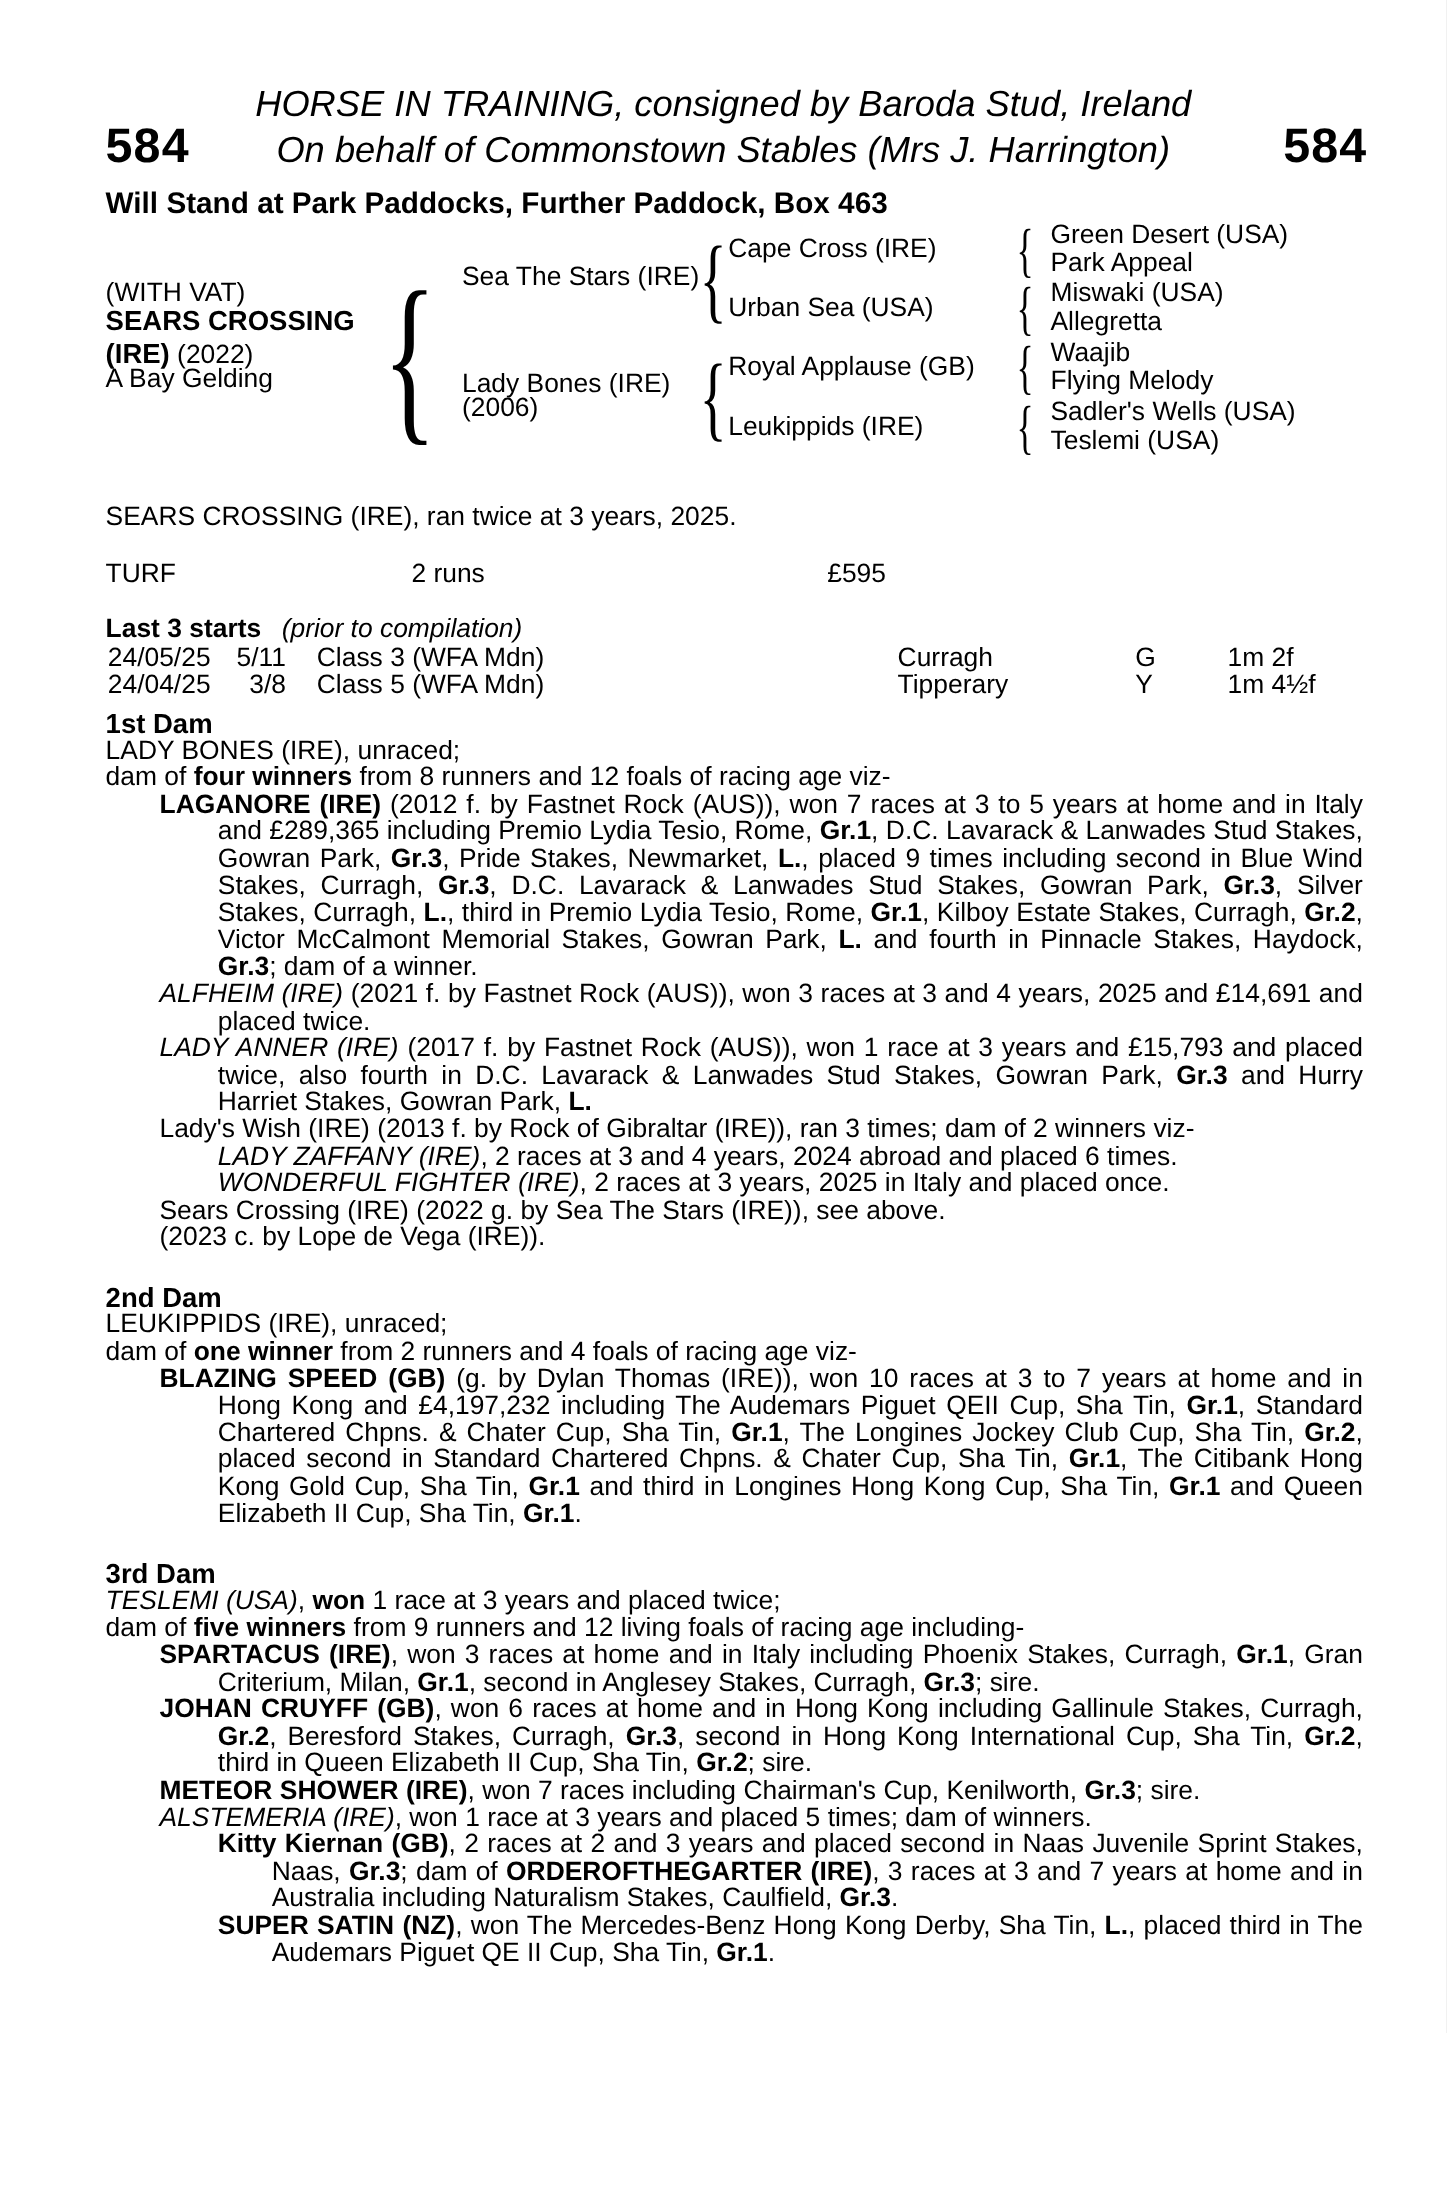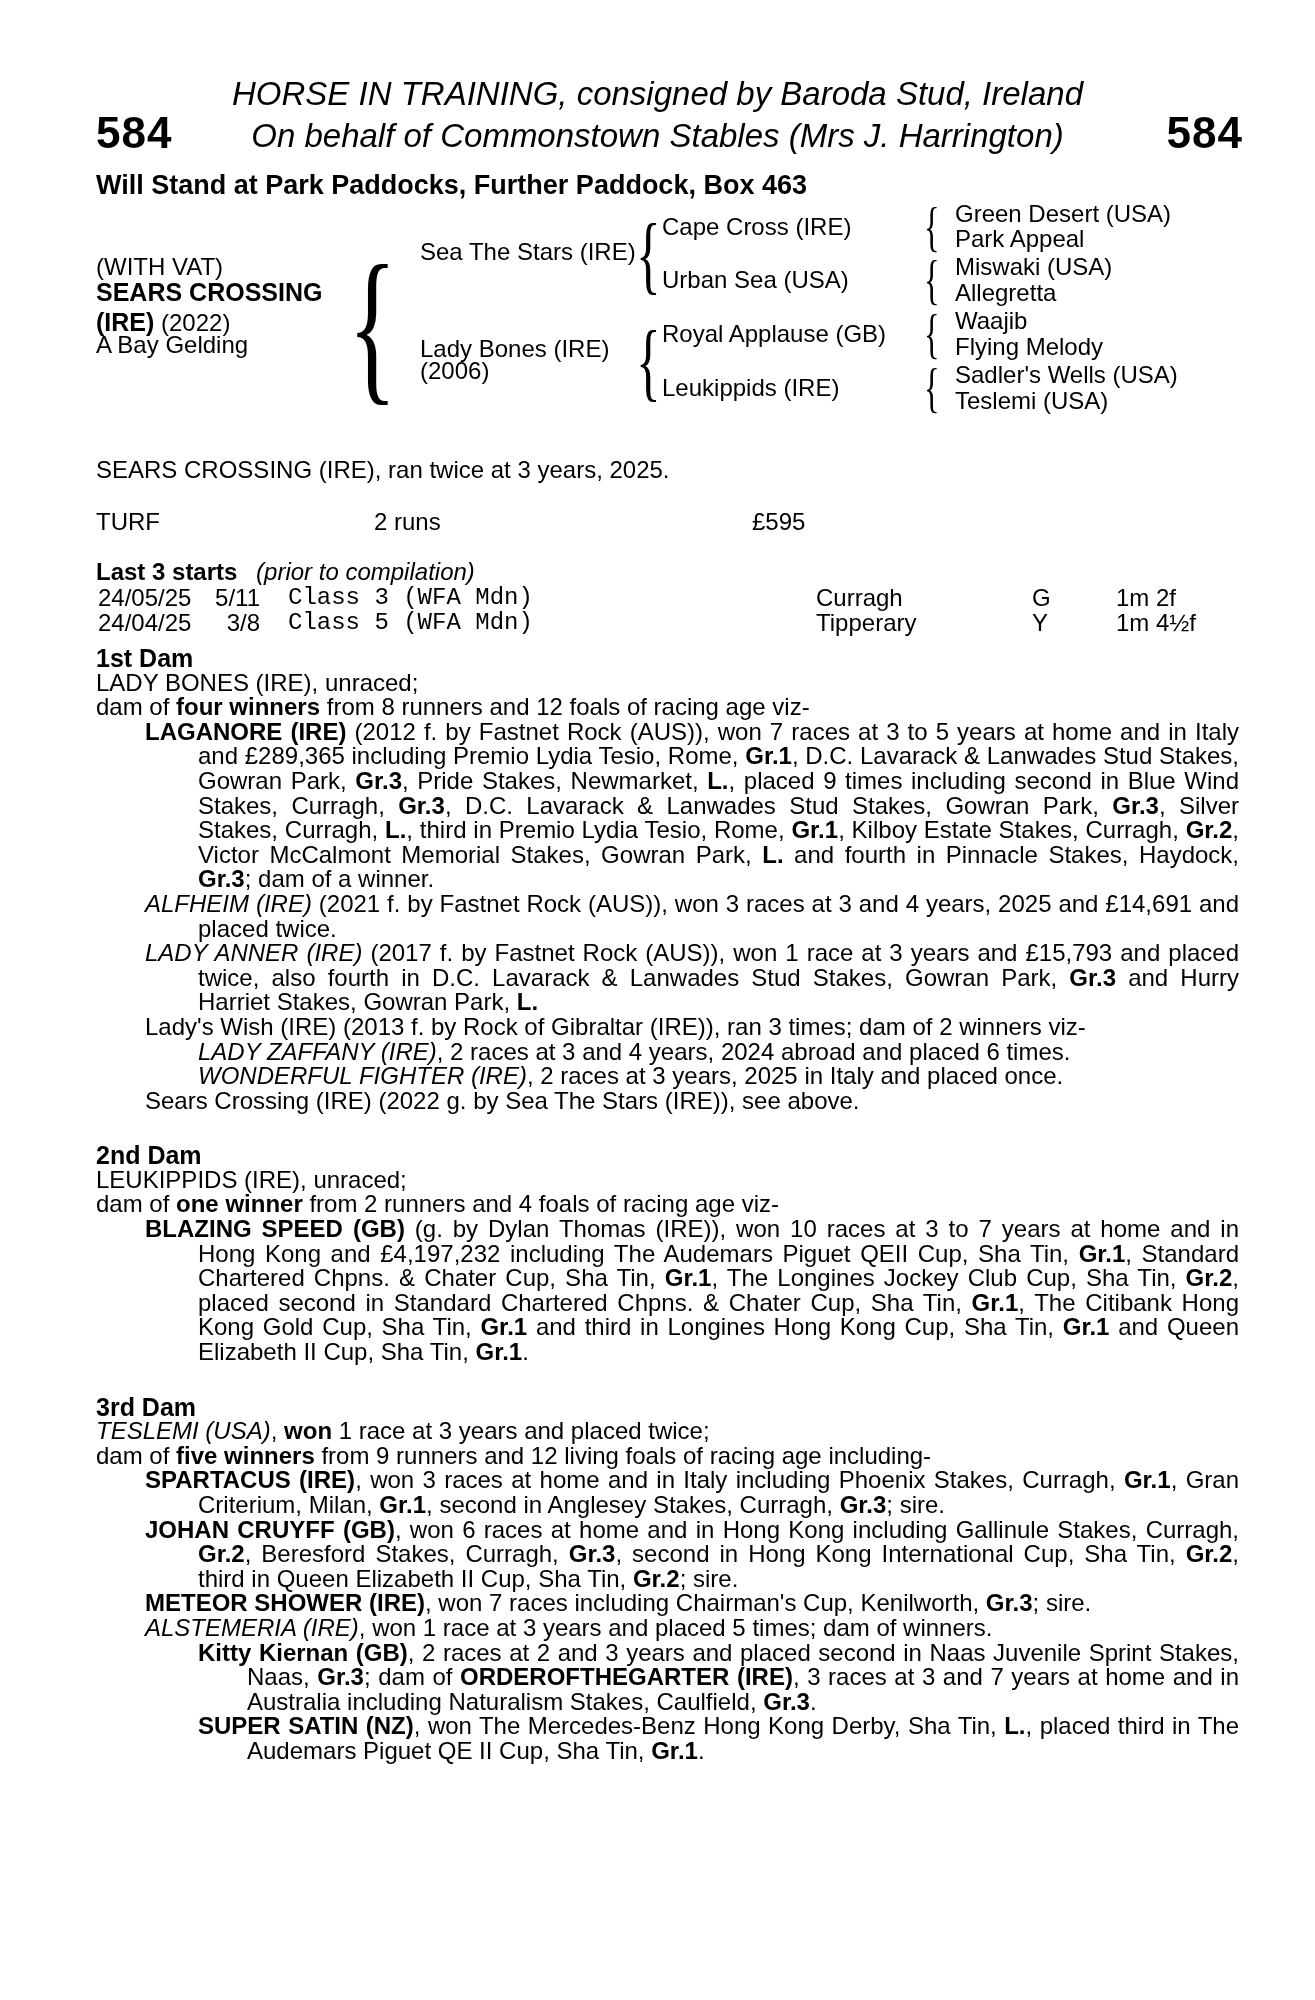"Class 3 (WFA Mdn)" .c-class { font-family: Liberation Mono, monospace -> none }
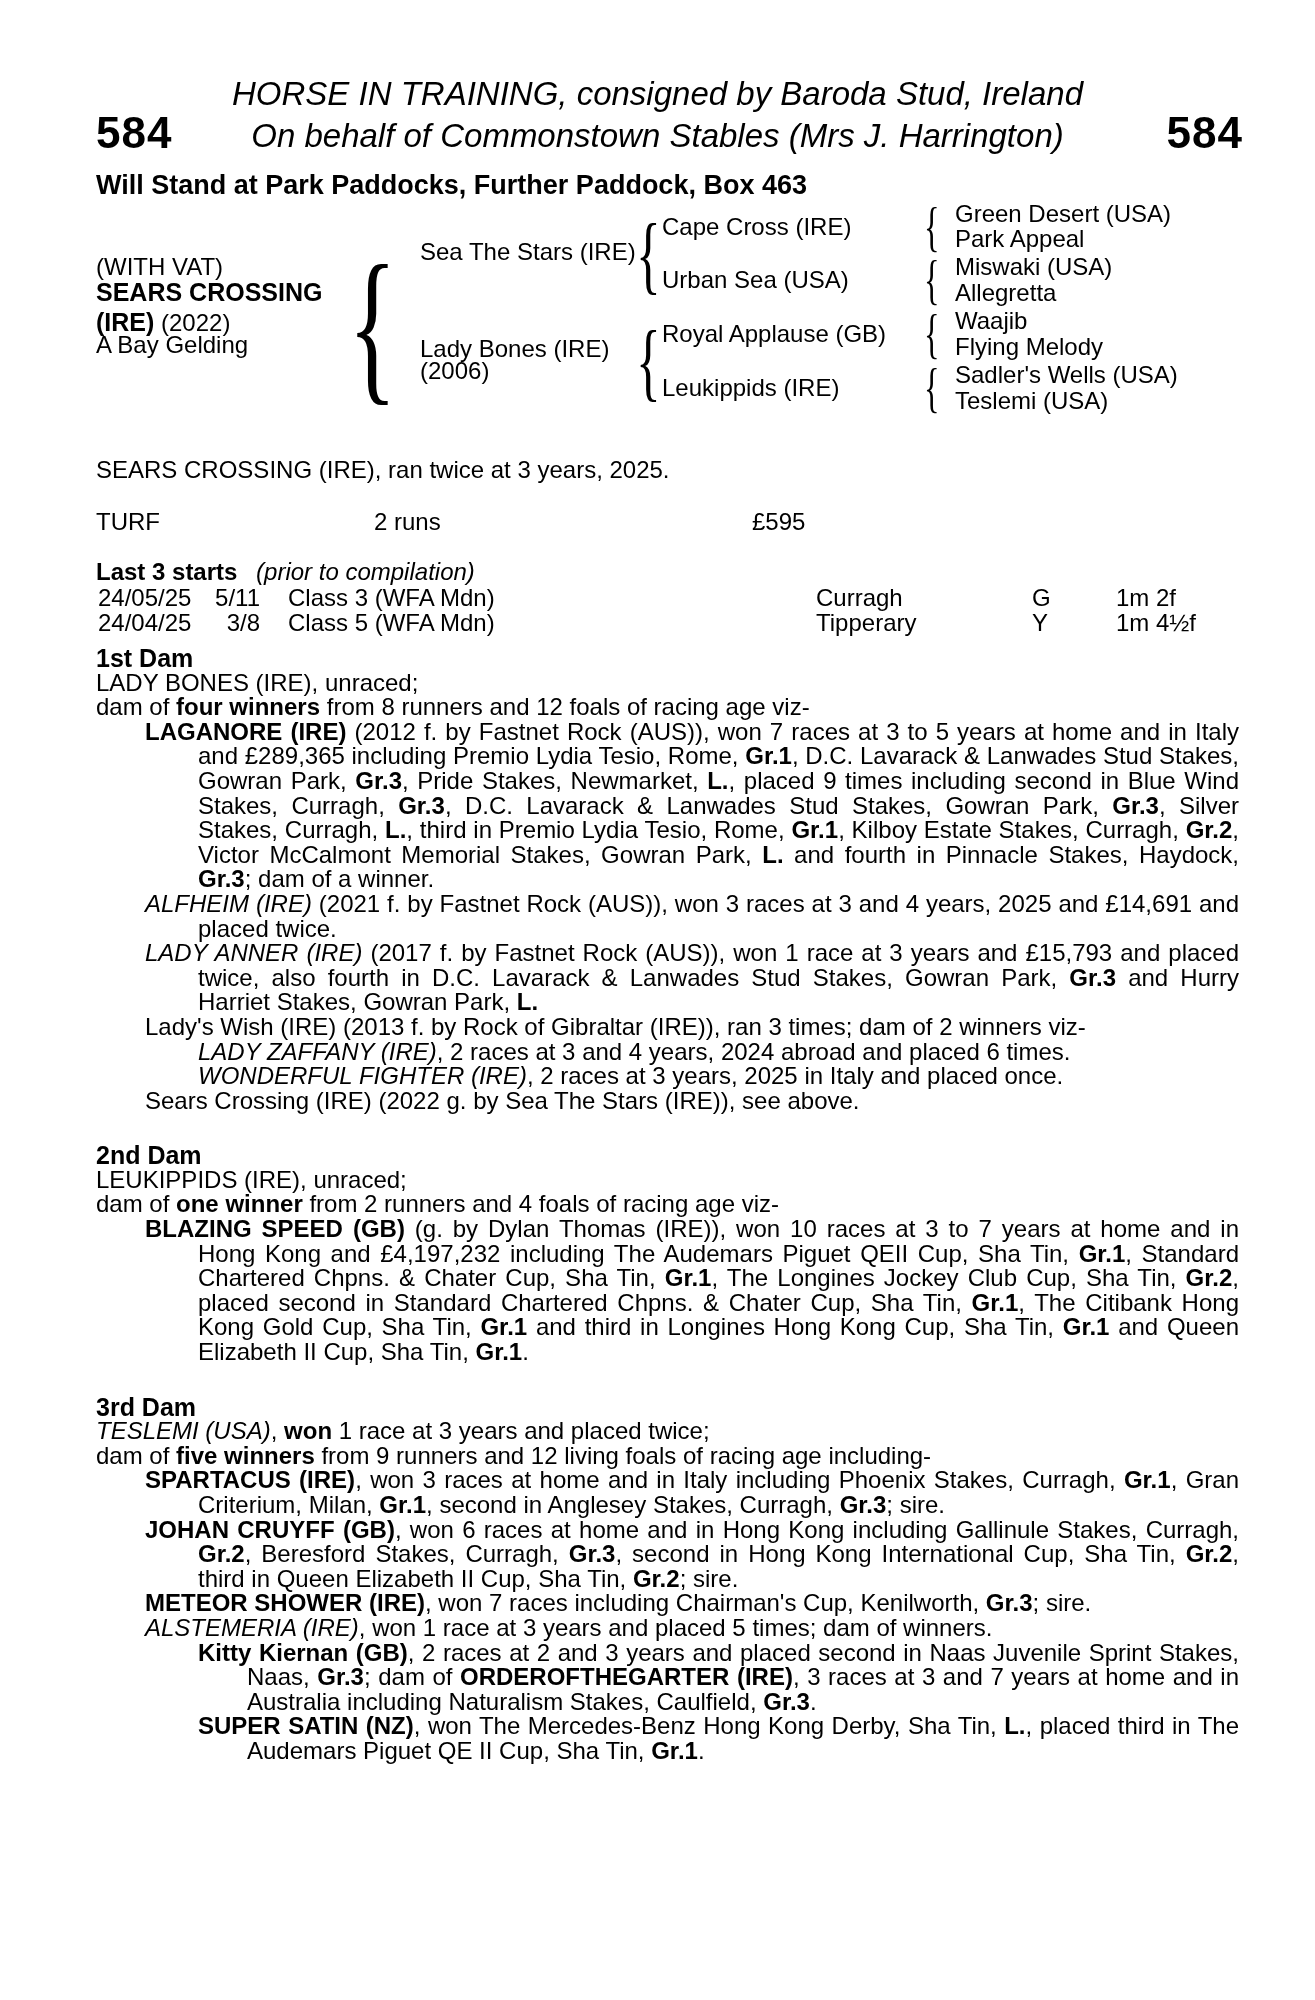"(2023 c. by Lope de" p.entry { html: none -> <p><span>(2023 c. by Lope de Vega (IRE)).</span></p> }
